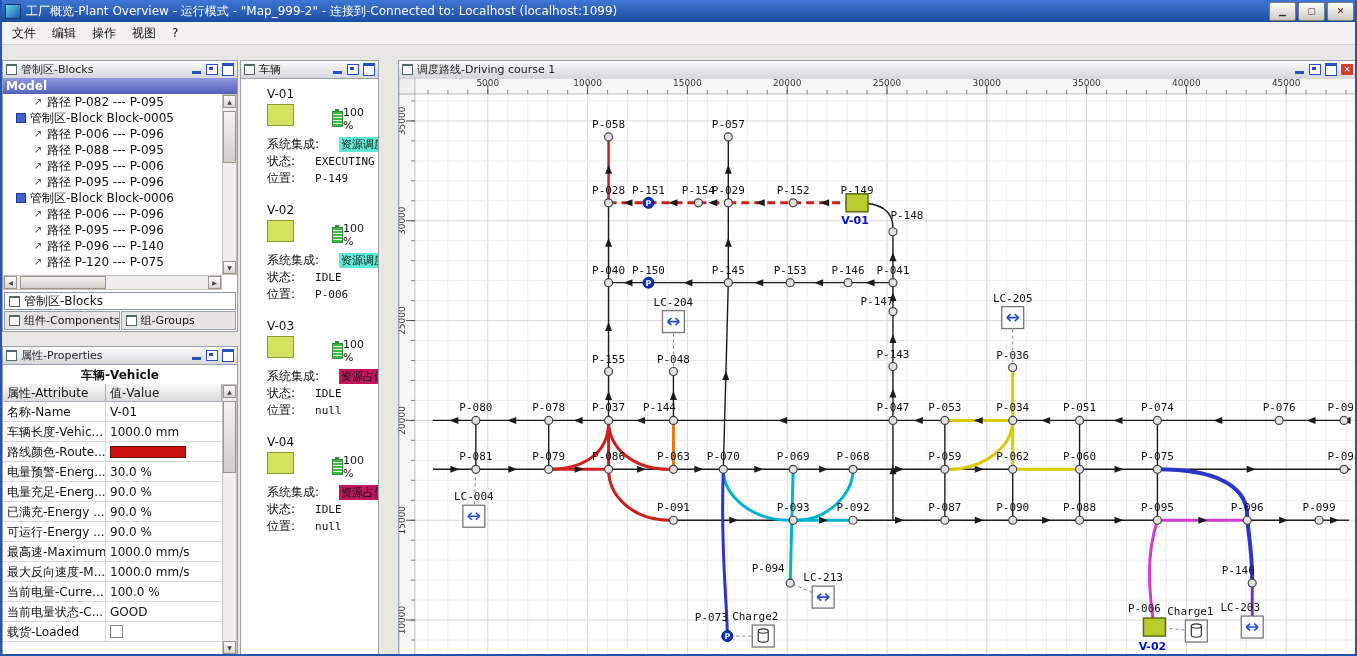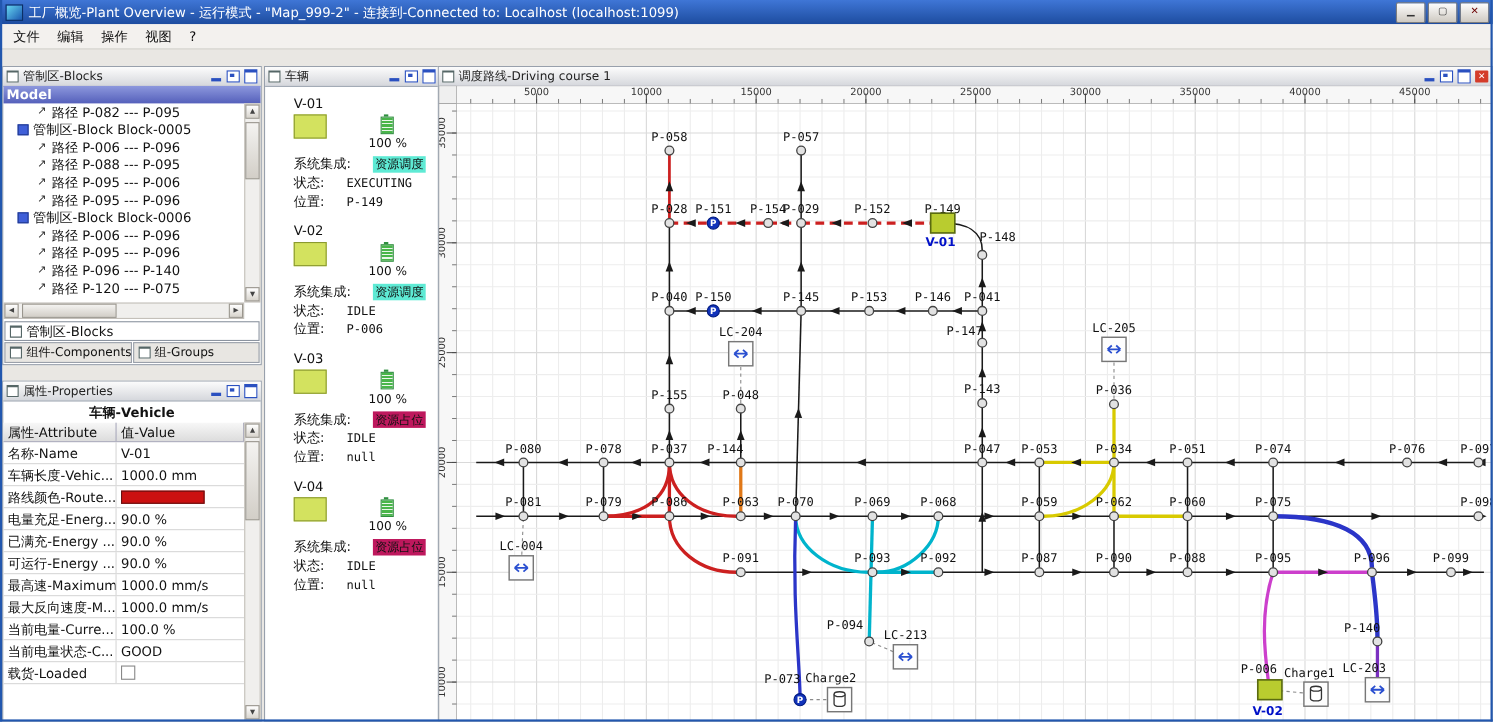"车辆" #vehicles-panel { width: 160px -> 139px }
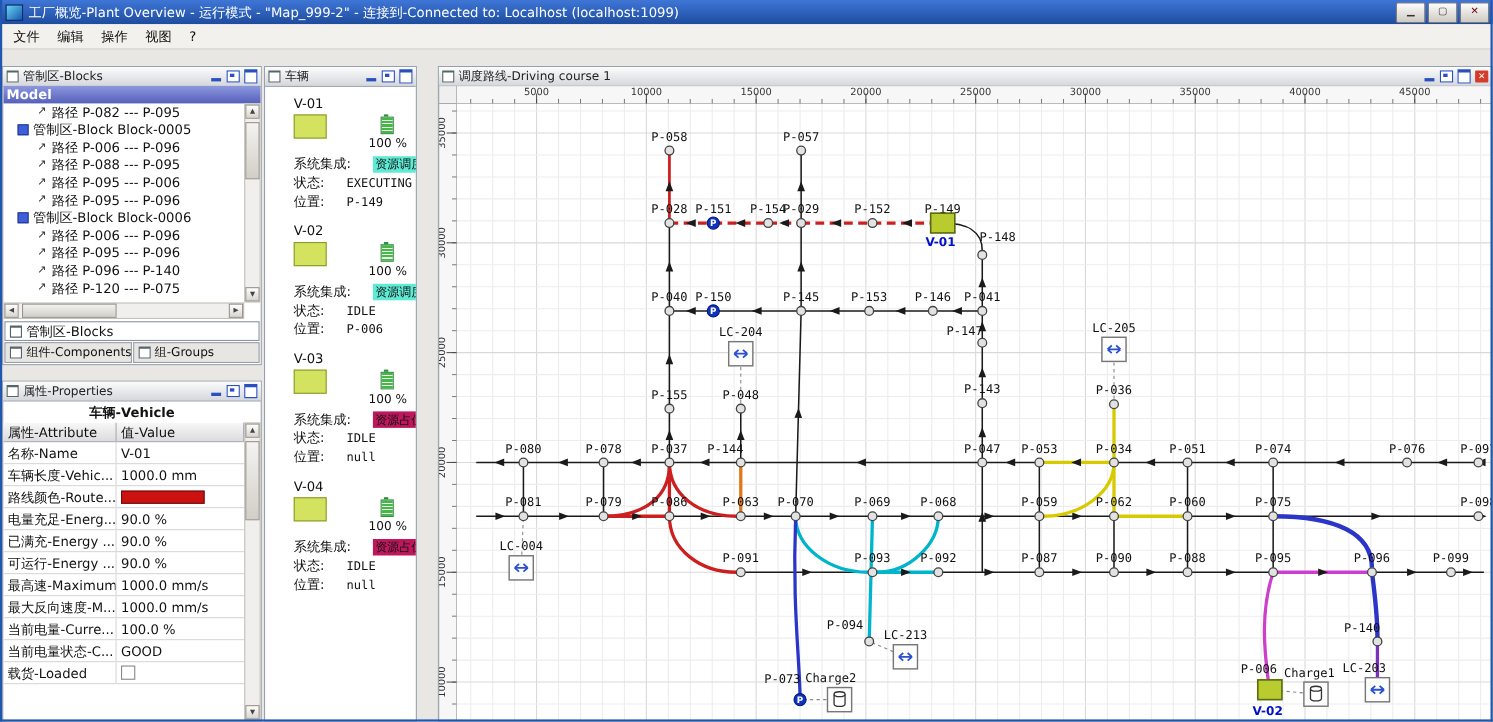"100 %" .vbatt { flex-direction: column -> row }
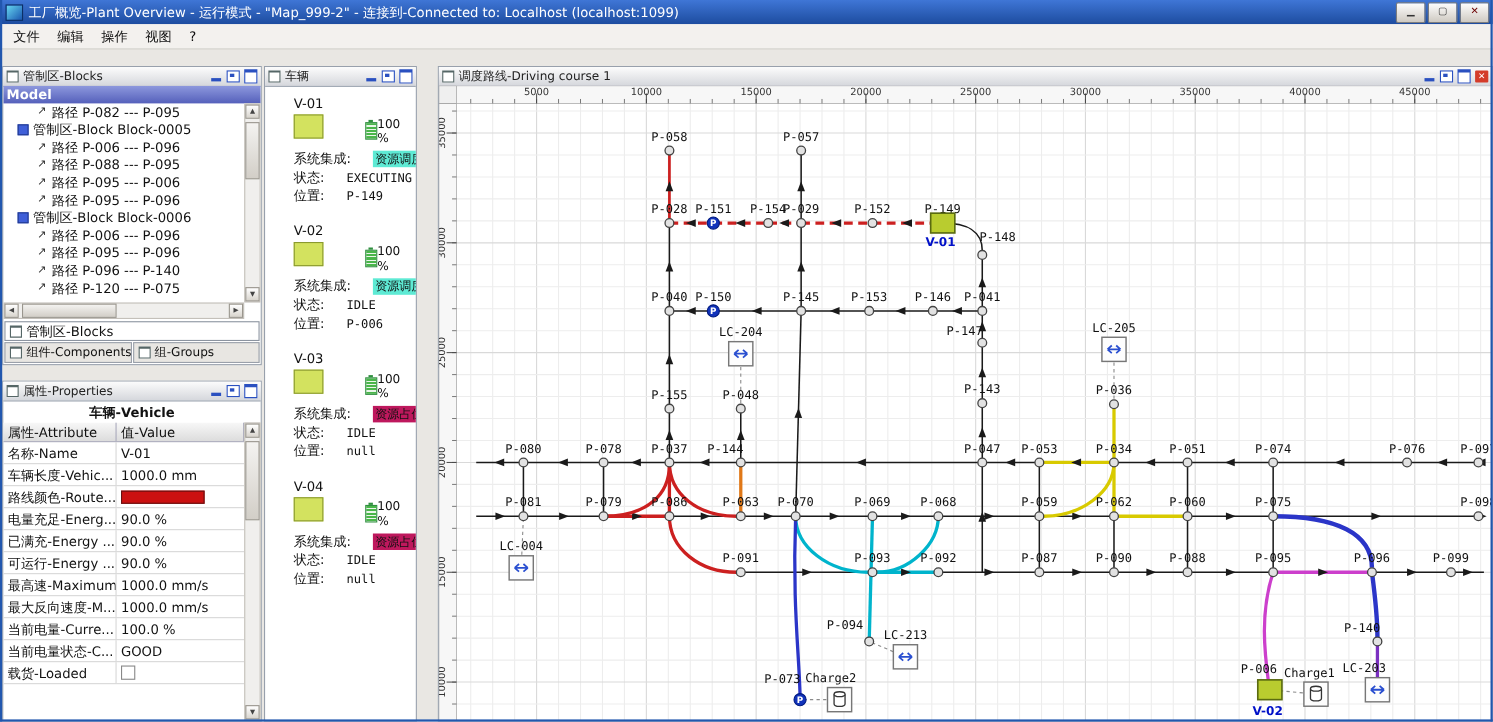"电量预警-Energ..." div.prow { html: none -> <div> <div>电量预警-Energ...</div> <div>30.0 %</div> </div> }
